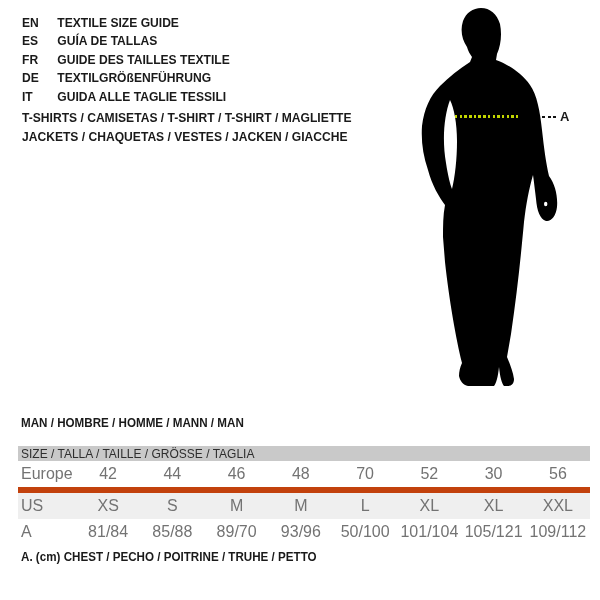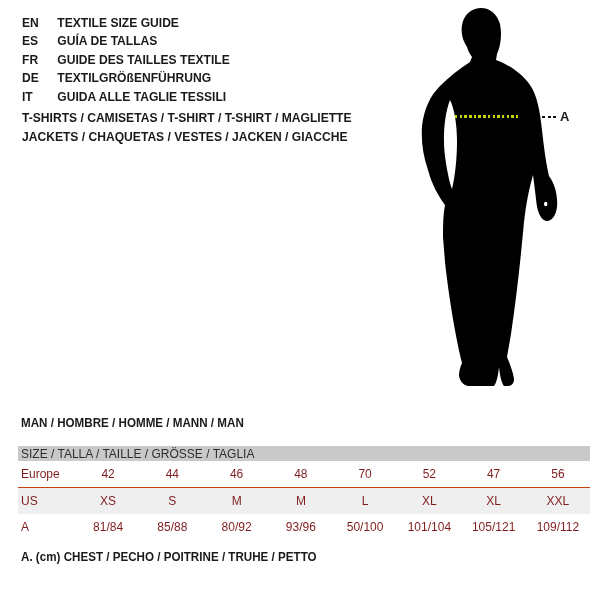"Europe" .size-table td { color: #7f1d1d -> #737373; font-size: 12px -> 16px }
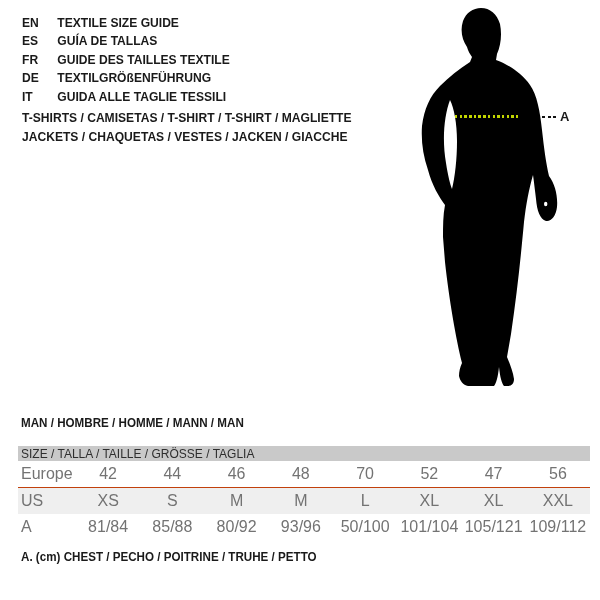"47" td { text: 47 -> 30 }
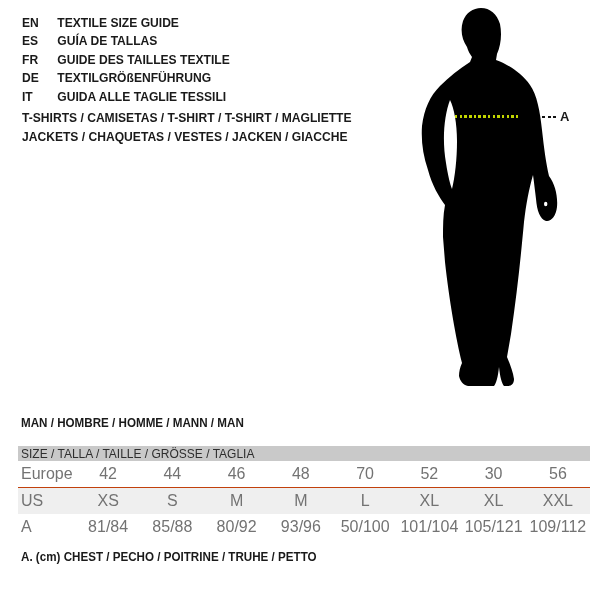"US" tr.shaded td { border-top: 1px solid #c2410c -> 6px solid #c2410c }
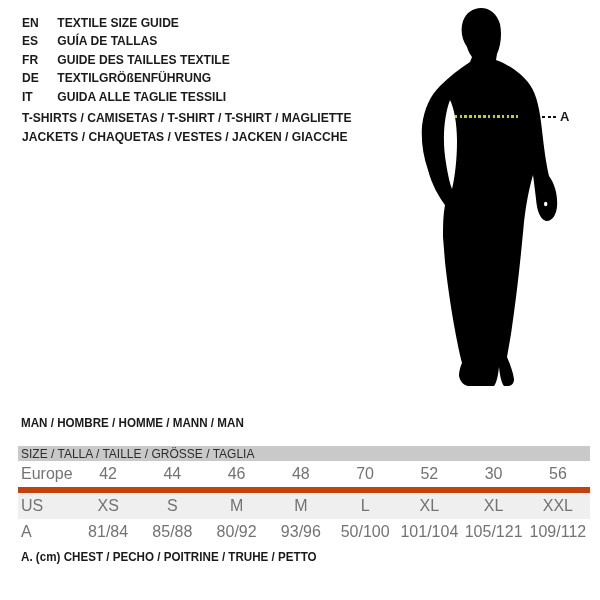"80/92" td { text: 80/92 -> 89/70 }
